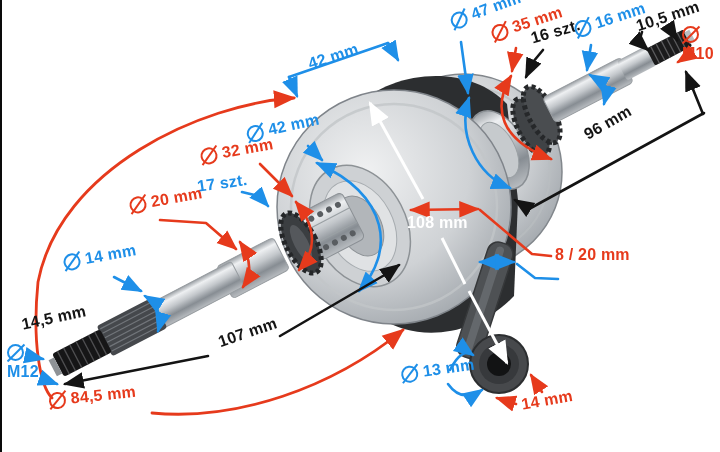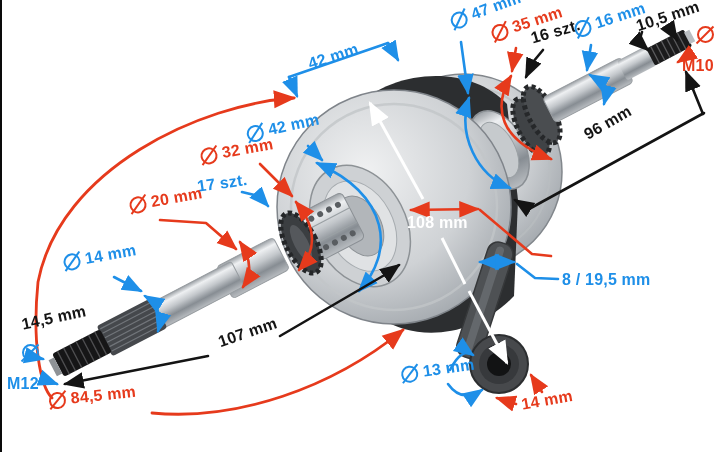"M10" .lbl.col { align-items: flex-end -> flex-start; gap: 14px -> 2px }
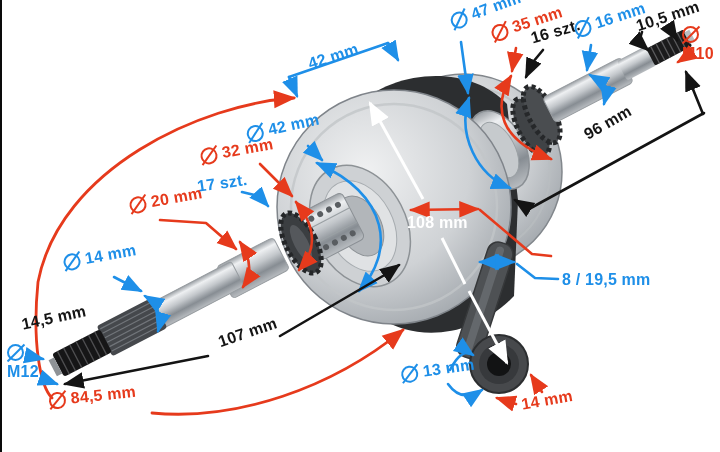"8 / 20 mm" div.lbl { html: none -> <div> <span>8 / 20 mm</span> </div> }
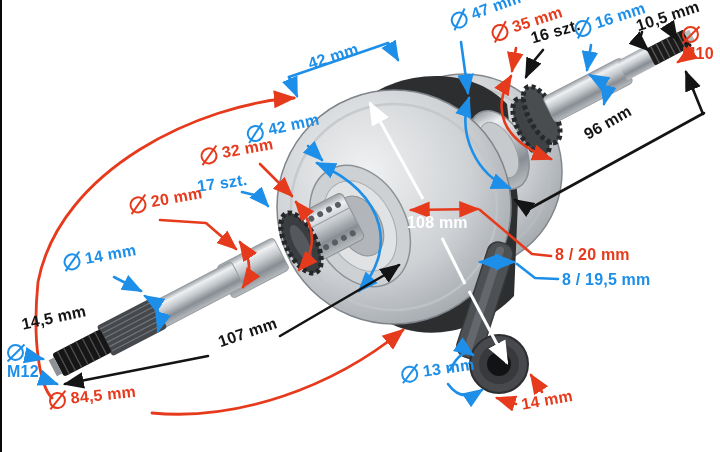"8 / 19,5 mm" div.lbl { html: <div> <span>8 / 19,5 mm</span> </div> -> none }
